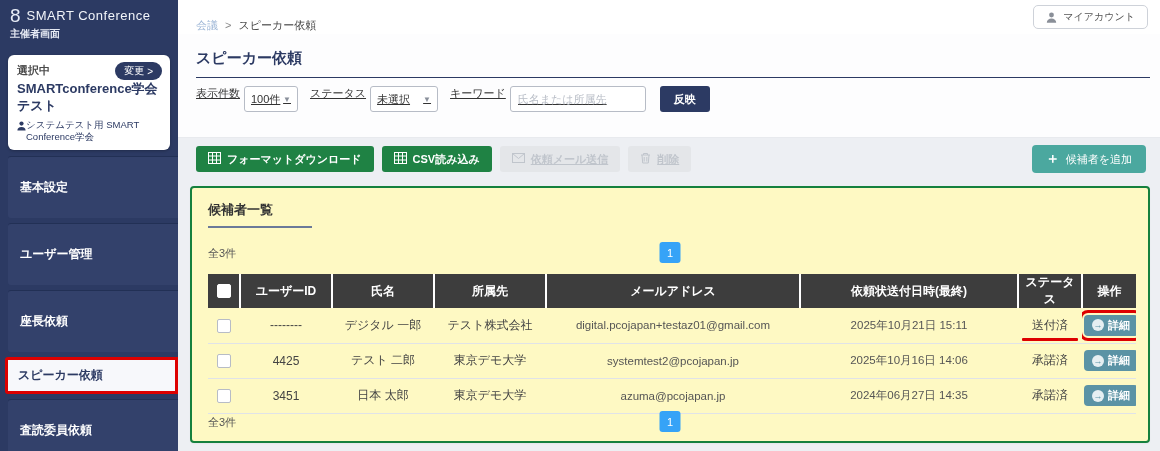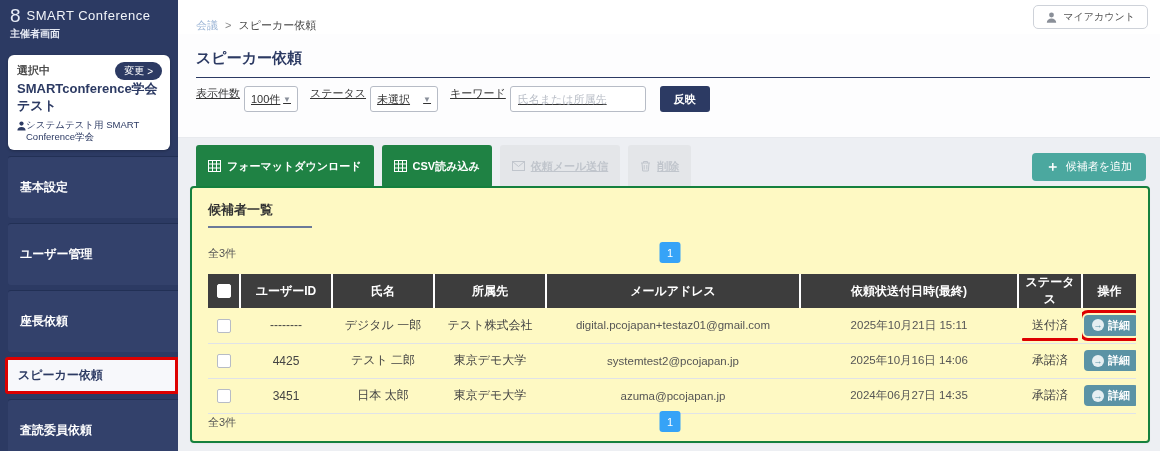"フォーマットダウンロード" .act-btn { height: 43px -> 26px }
